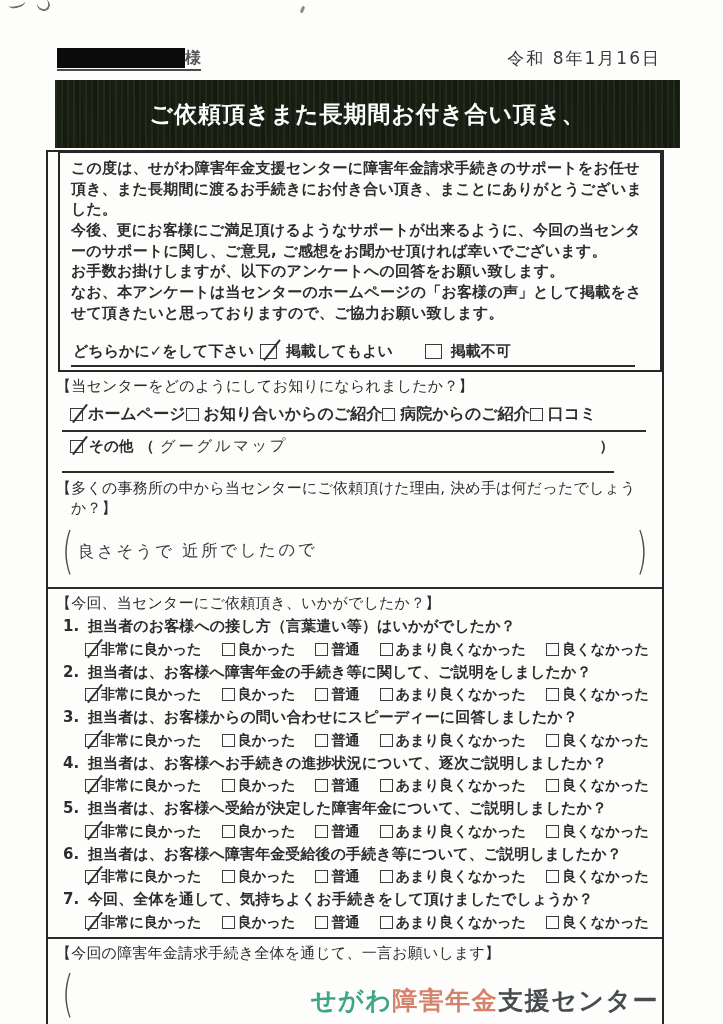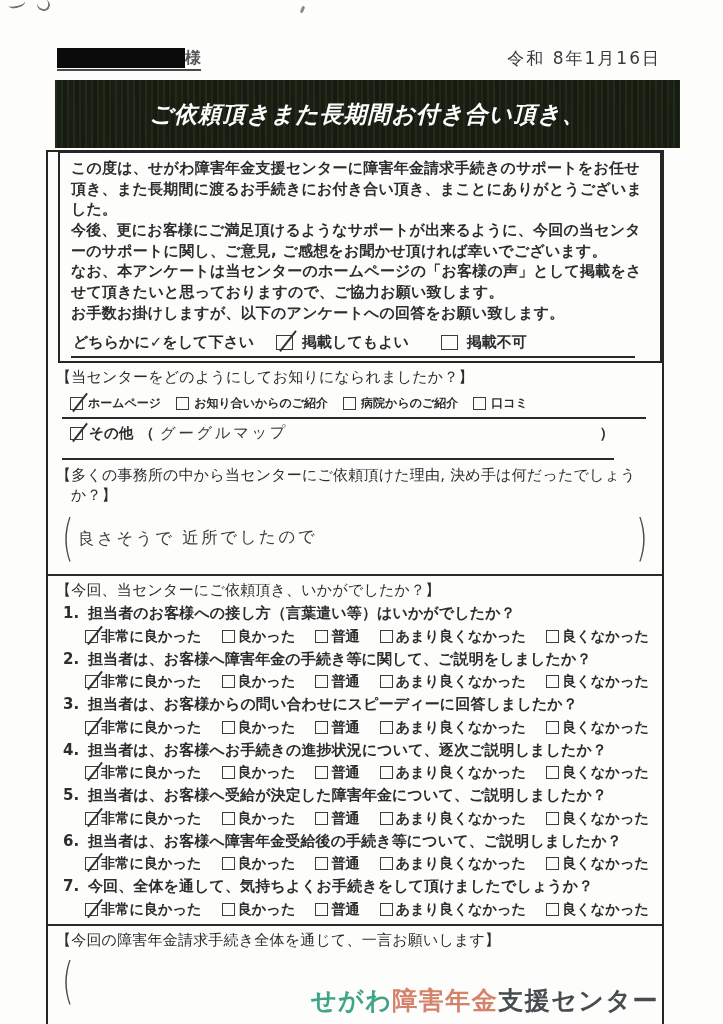"ご依頼頂きまた長期間お付き合い頂き、" .banner { font-style: italic -> none }
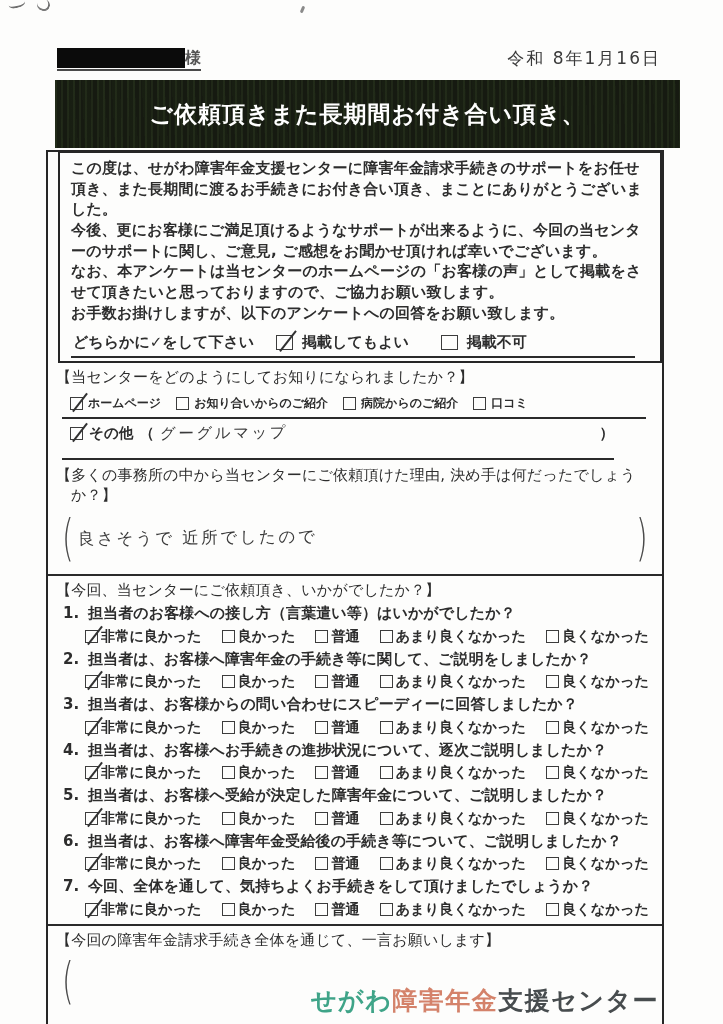"なお、本アンケートは当センターのホームページの「お客様の声」として掲載をさせて頂" p { order: before "お手数お掛けしますが、以下のアンケートへの回答をお願い致します。" -> after "お手数お掛けしますが、以下のアンケートへの回答をお願い致します。" }
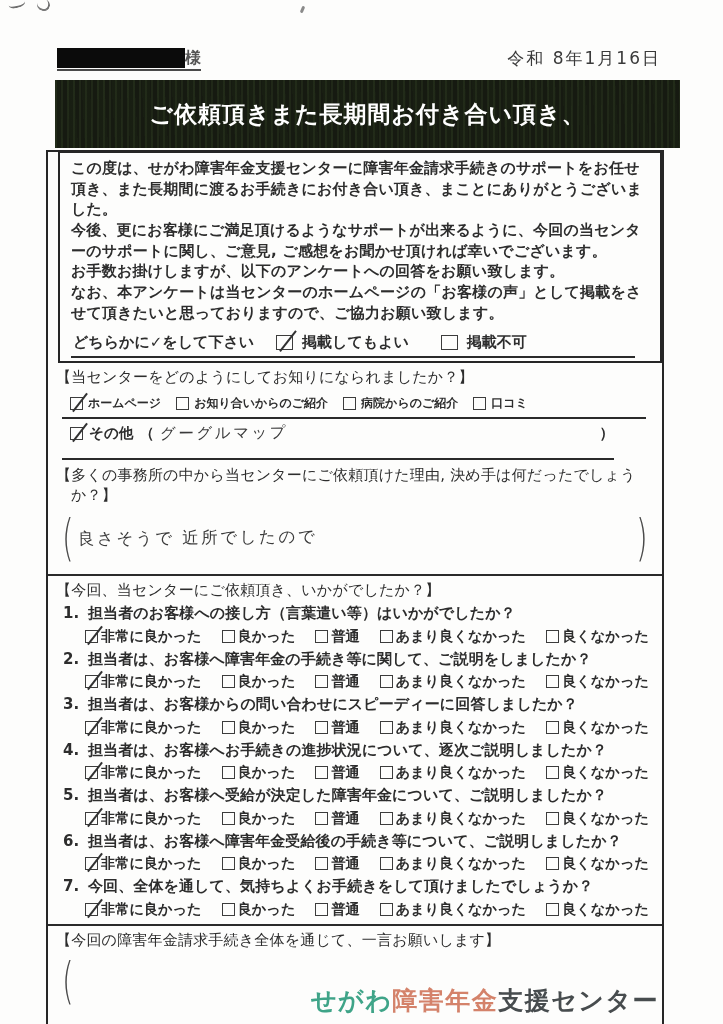"どちらかに✓をして下さい" .consent-row { gap: 22px -> 6px; margin-top: 7px -> 16px }
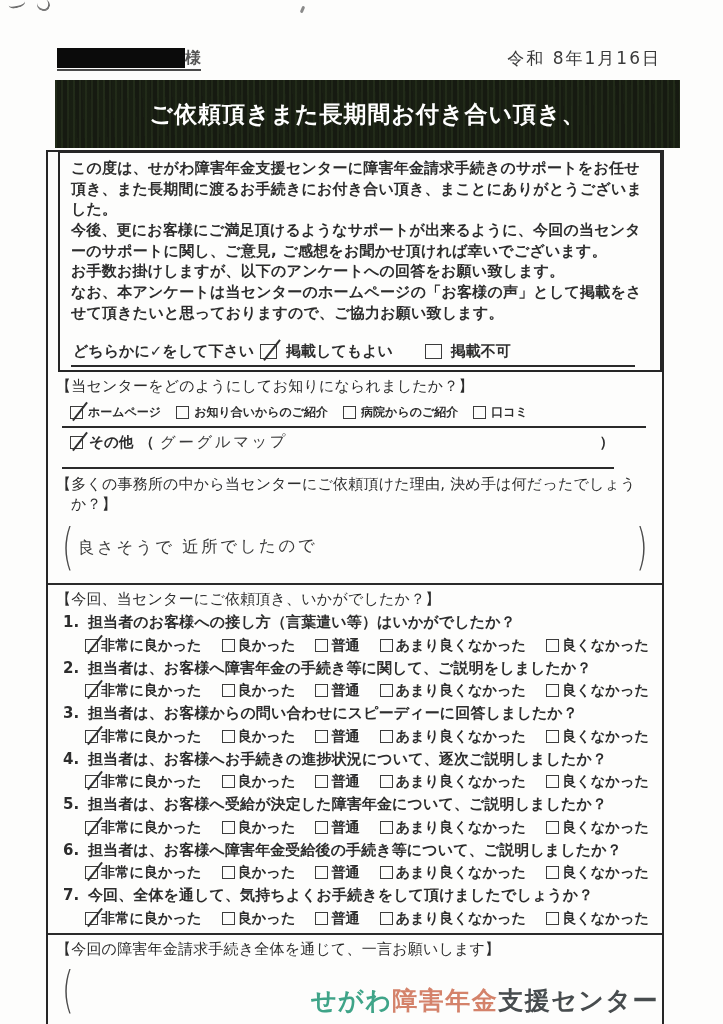"ホームページ" .hf-row1 { font-size: 12px -> 16px; gap: 15px -> none }
